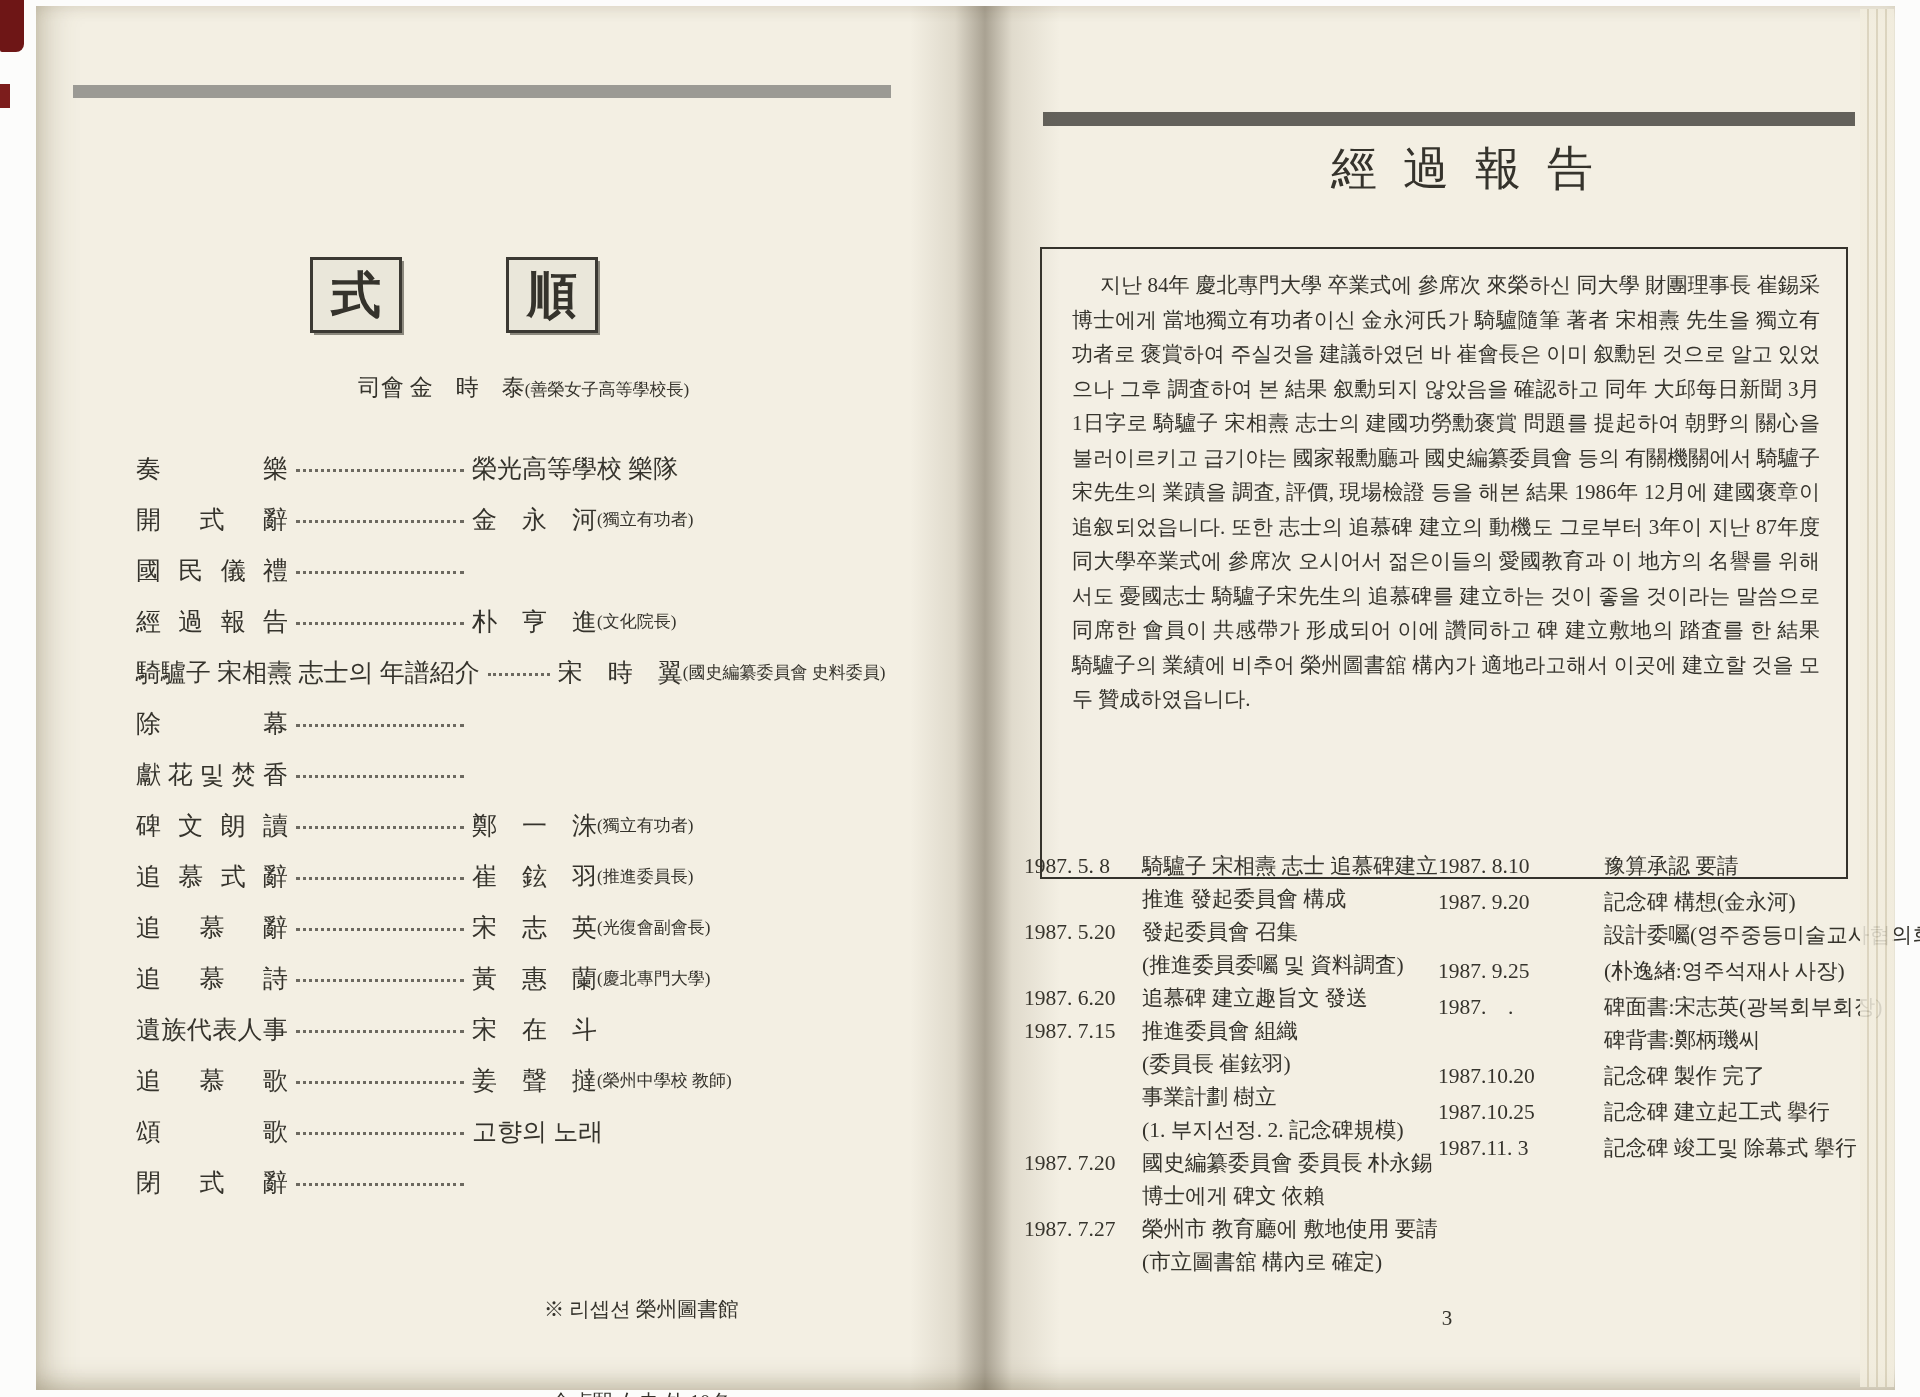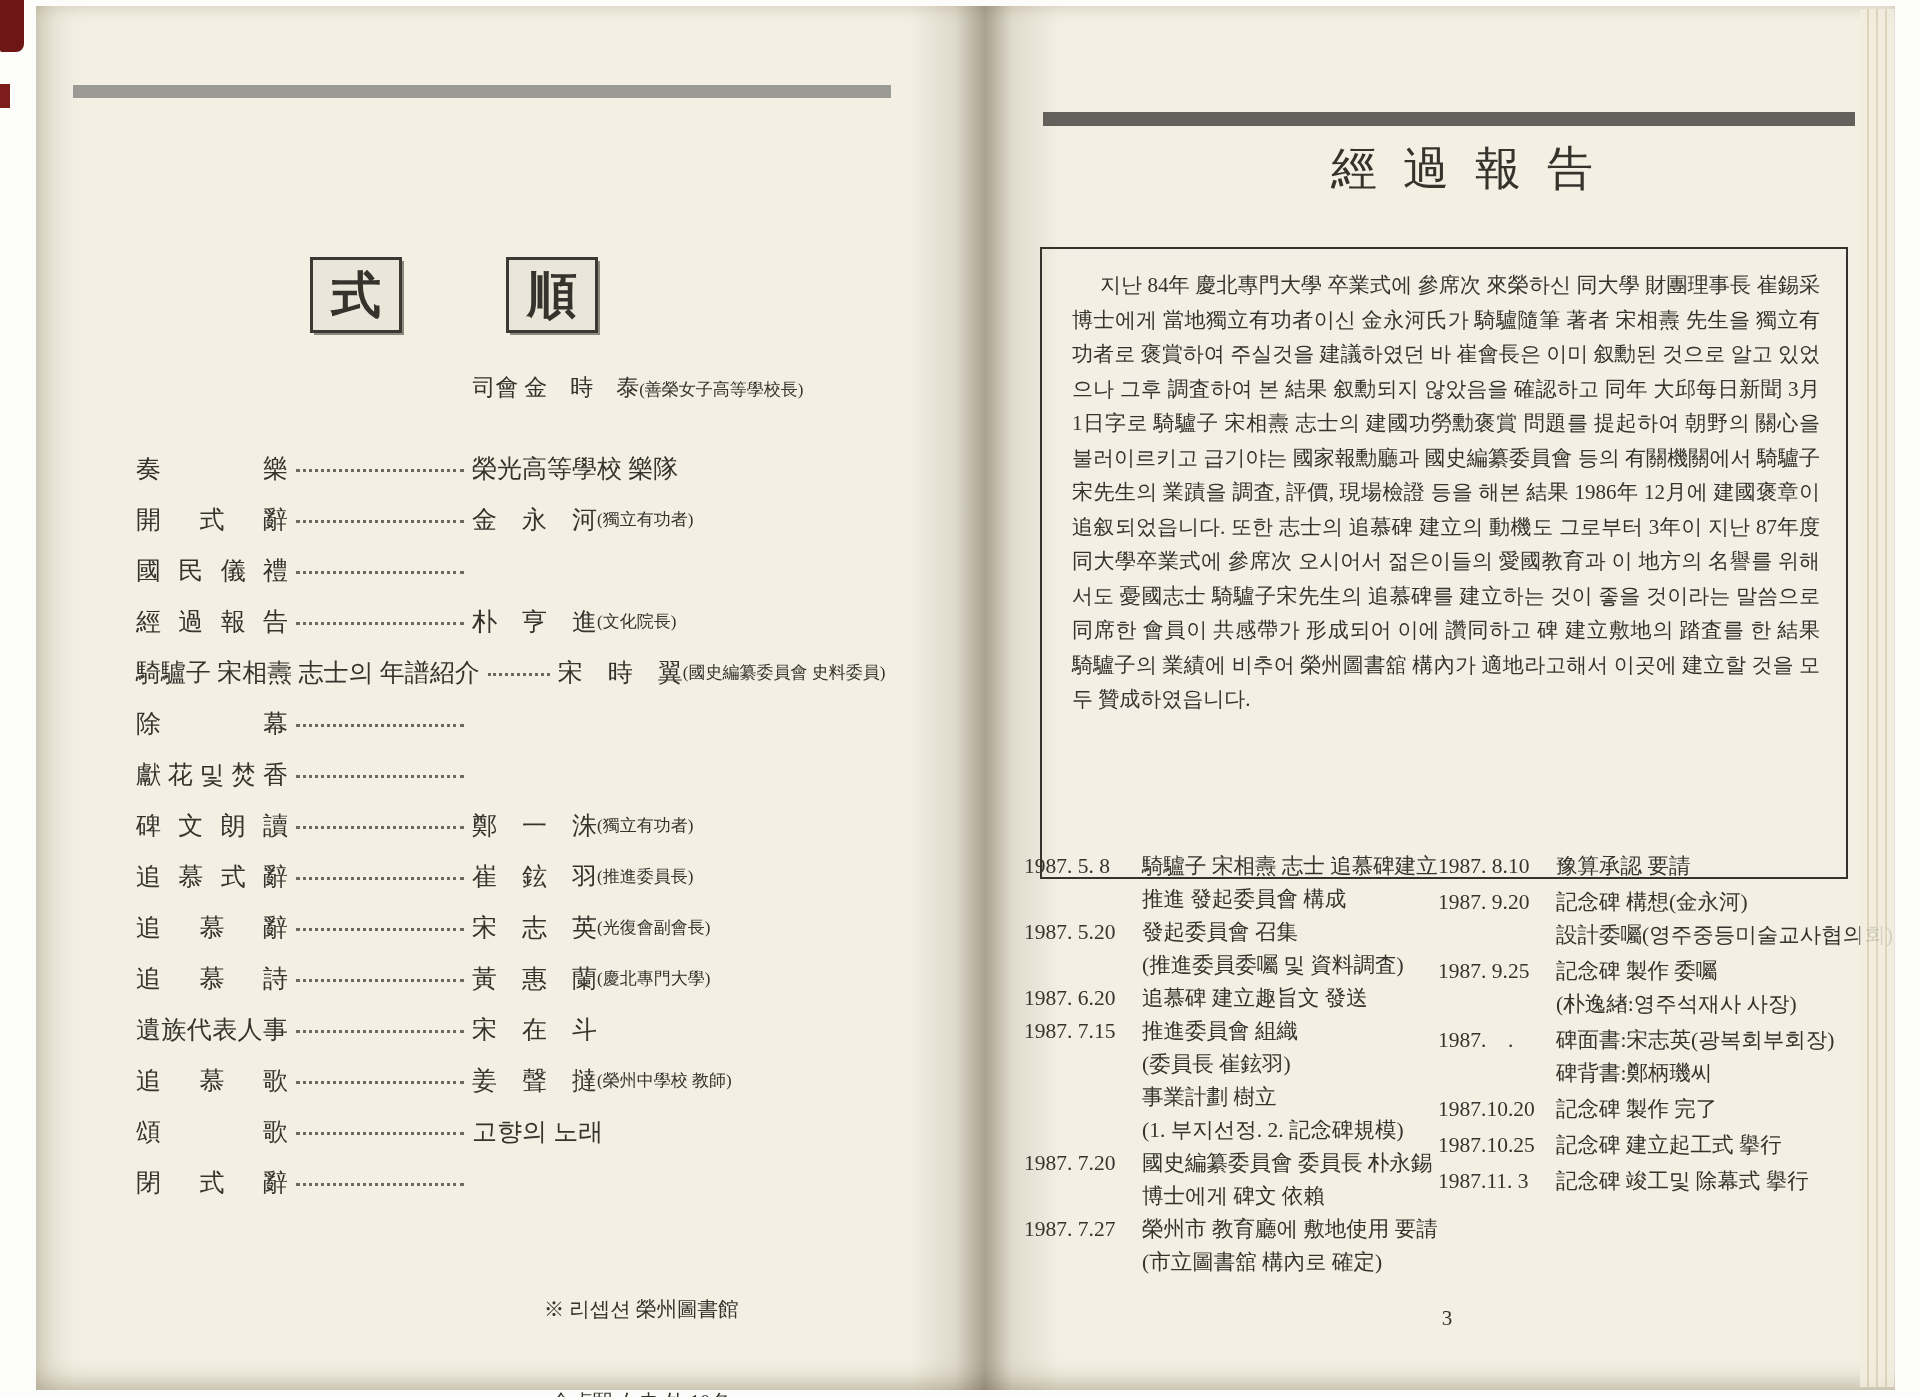"司會 金 時 泰(善榮女子高等學校長)" .mc-line { text-align: center -> none }
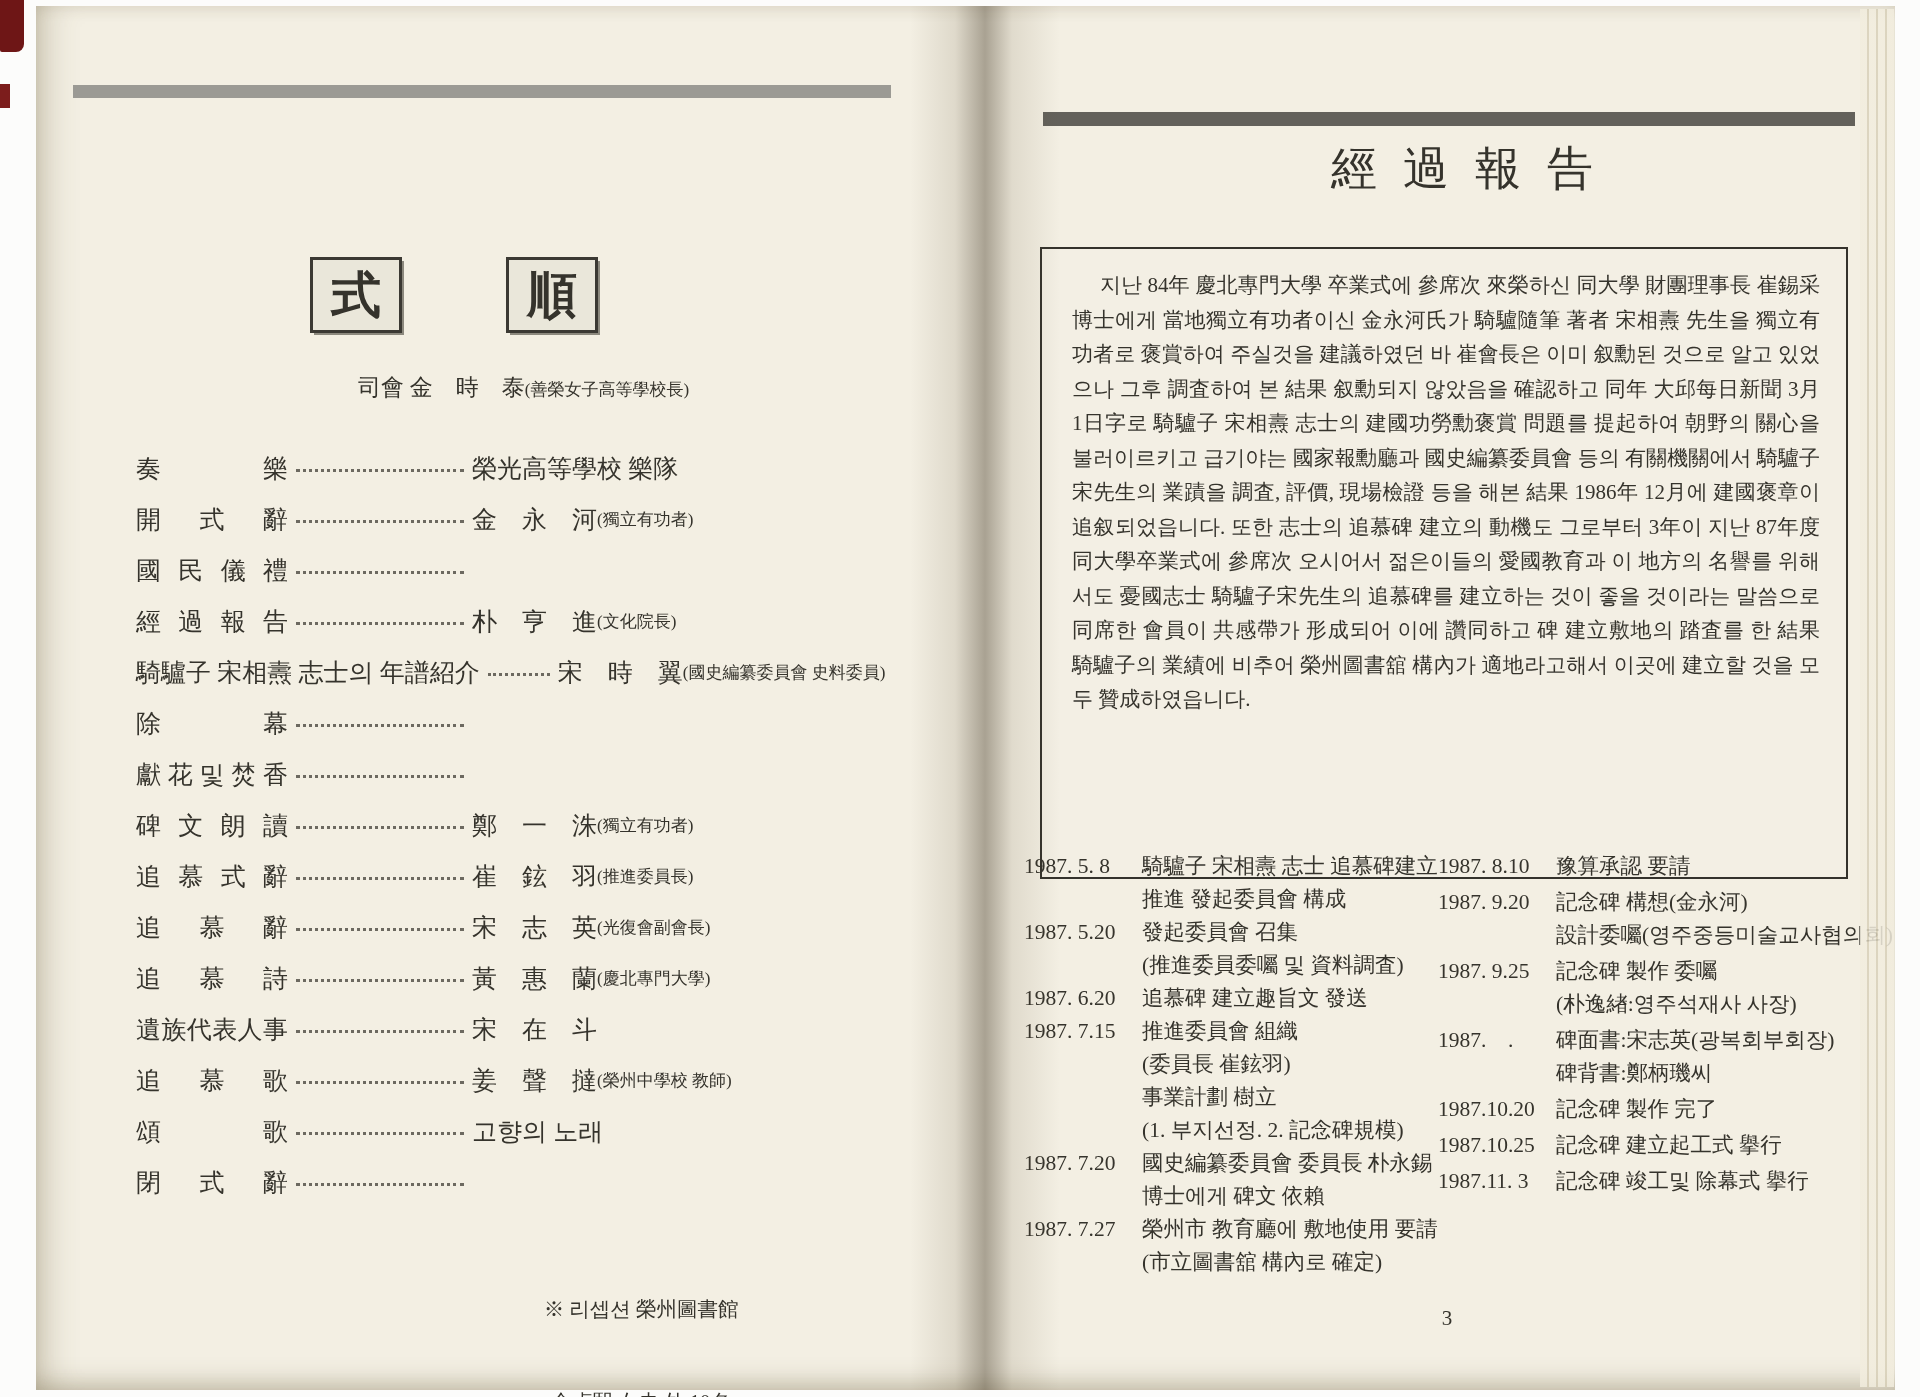"1987. 8.10" .tl-right .entry { gap: none -> 48px }
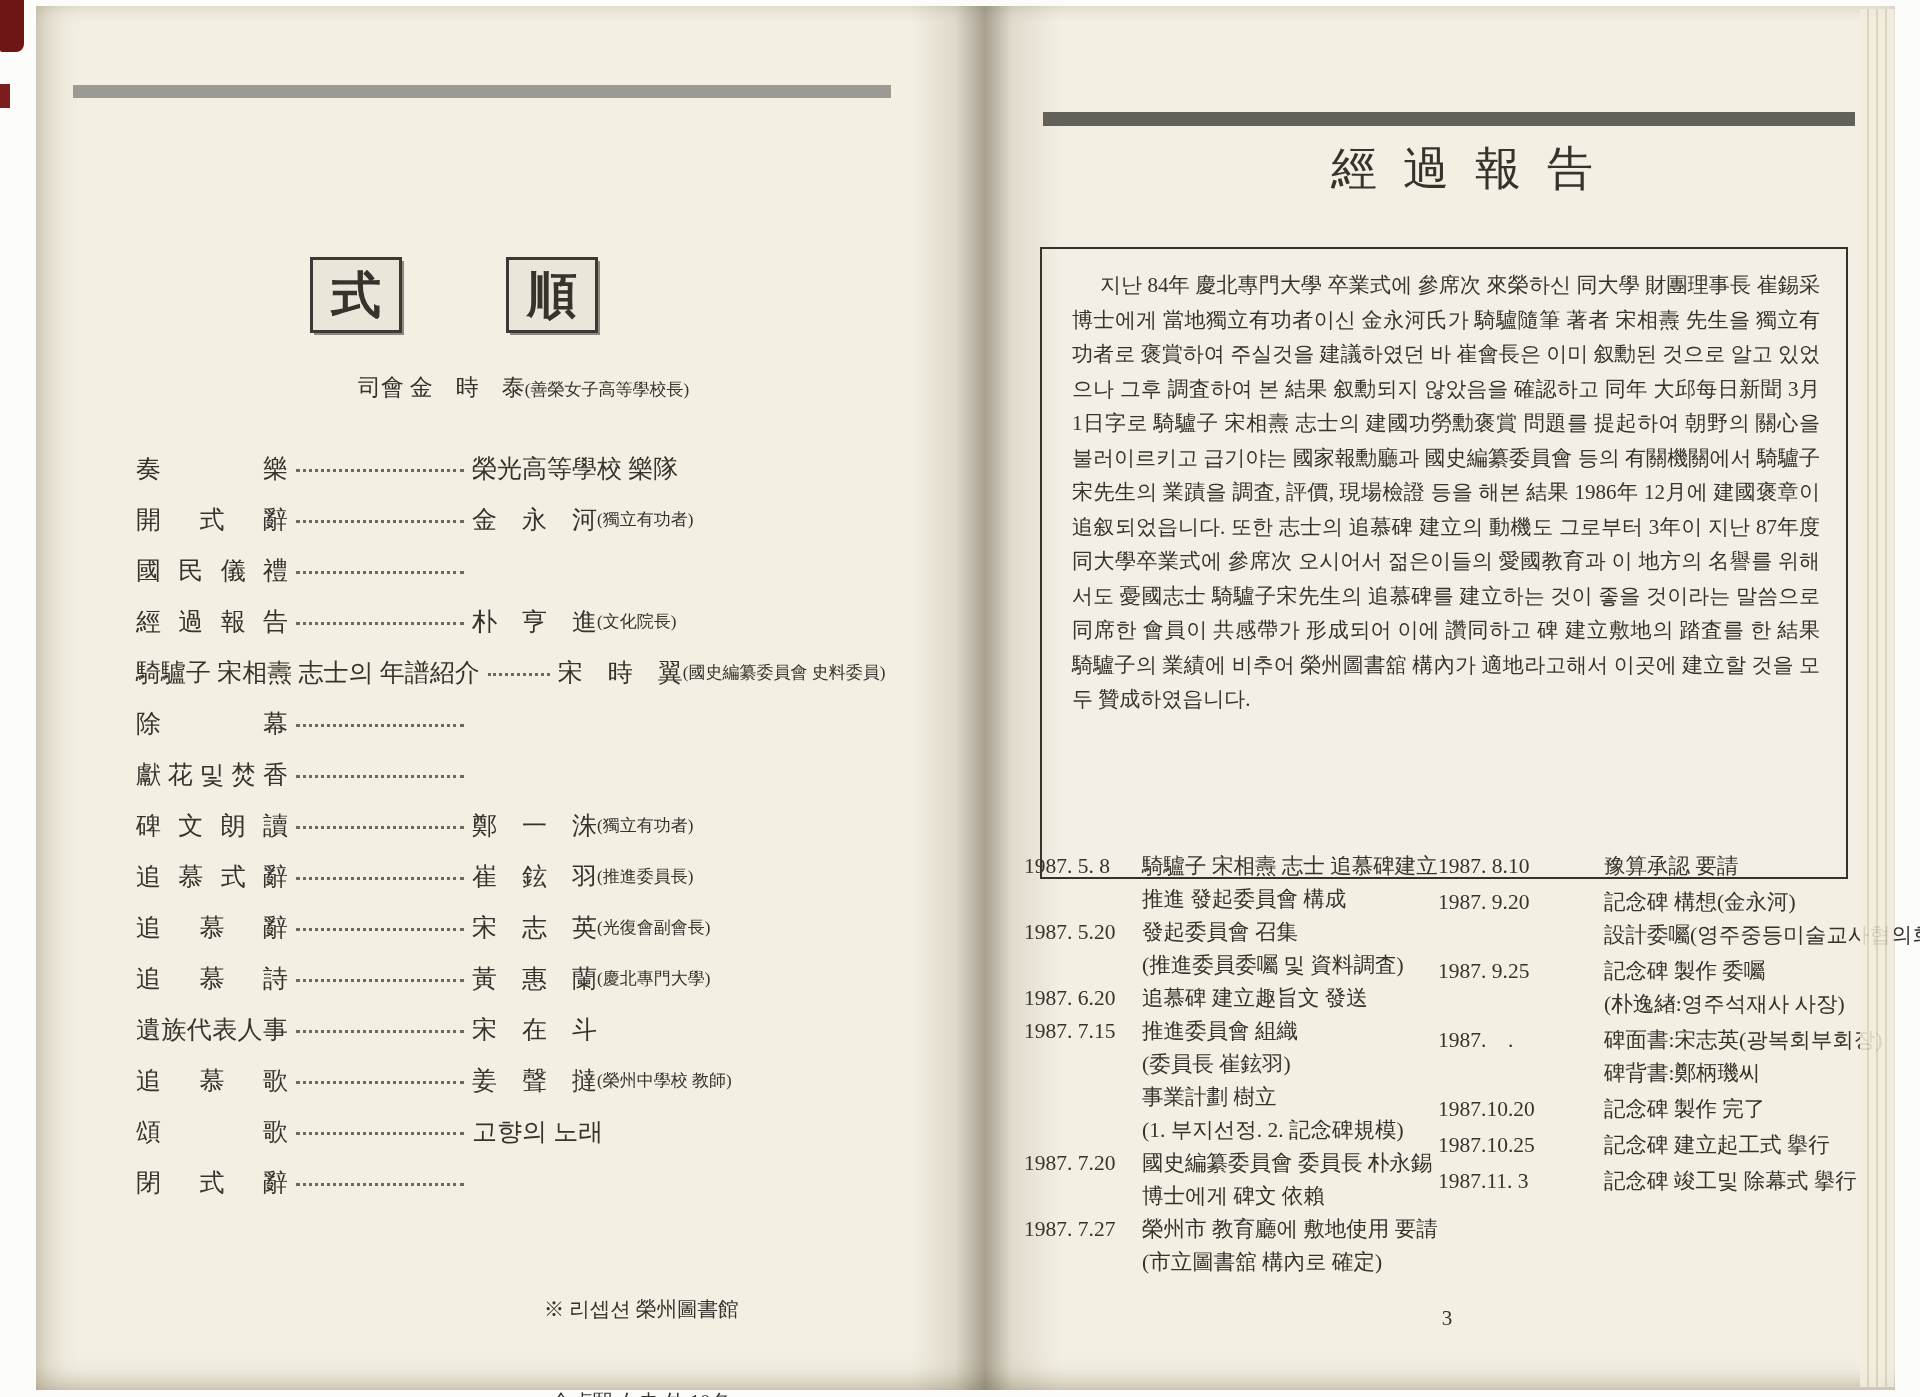"記念碑 製作 委囑" div.ln { html: <div>記念碑 製作 委囑</div> -> none }
